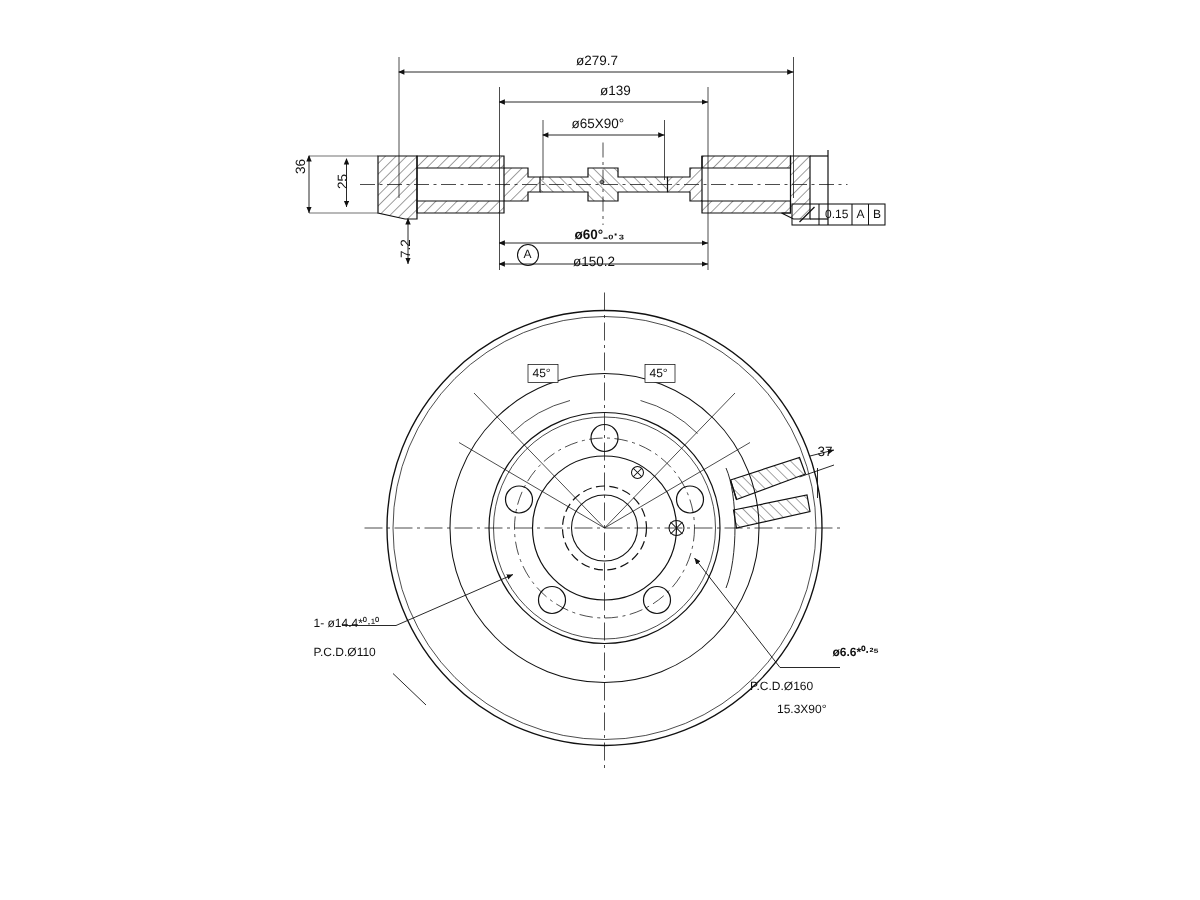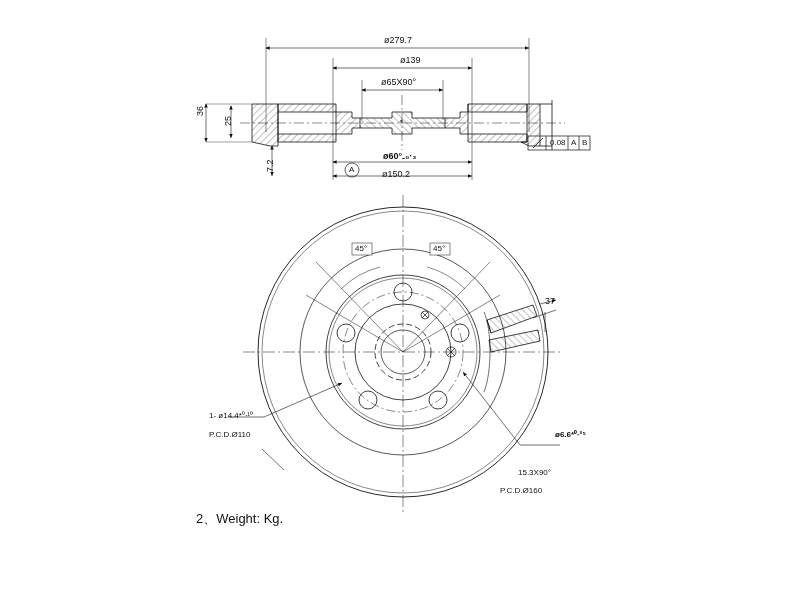"0.08" div.txt { text: 0.08 -> 0.15 }
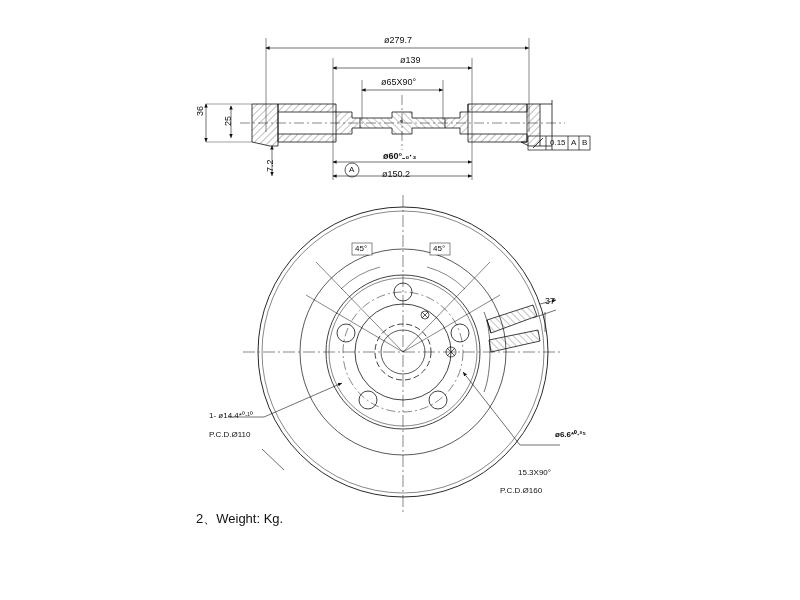"P.C.D.Ø160" div.txt { margin-top: 33px -> none }
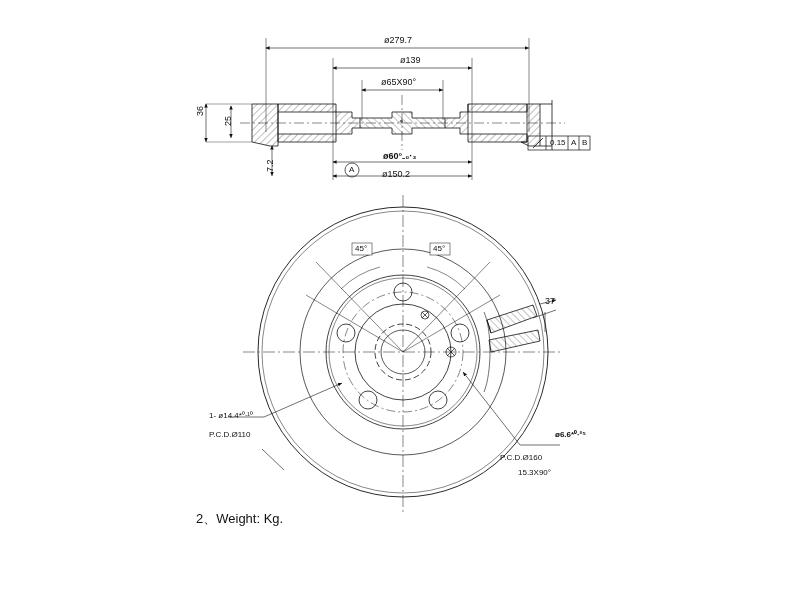"2、Weight: Kg." div { html: <div>2、Weight: Kg.</div> -> none }
